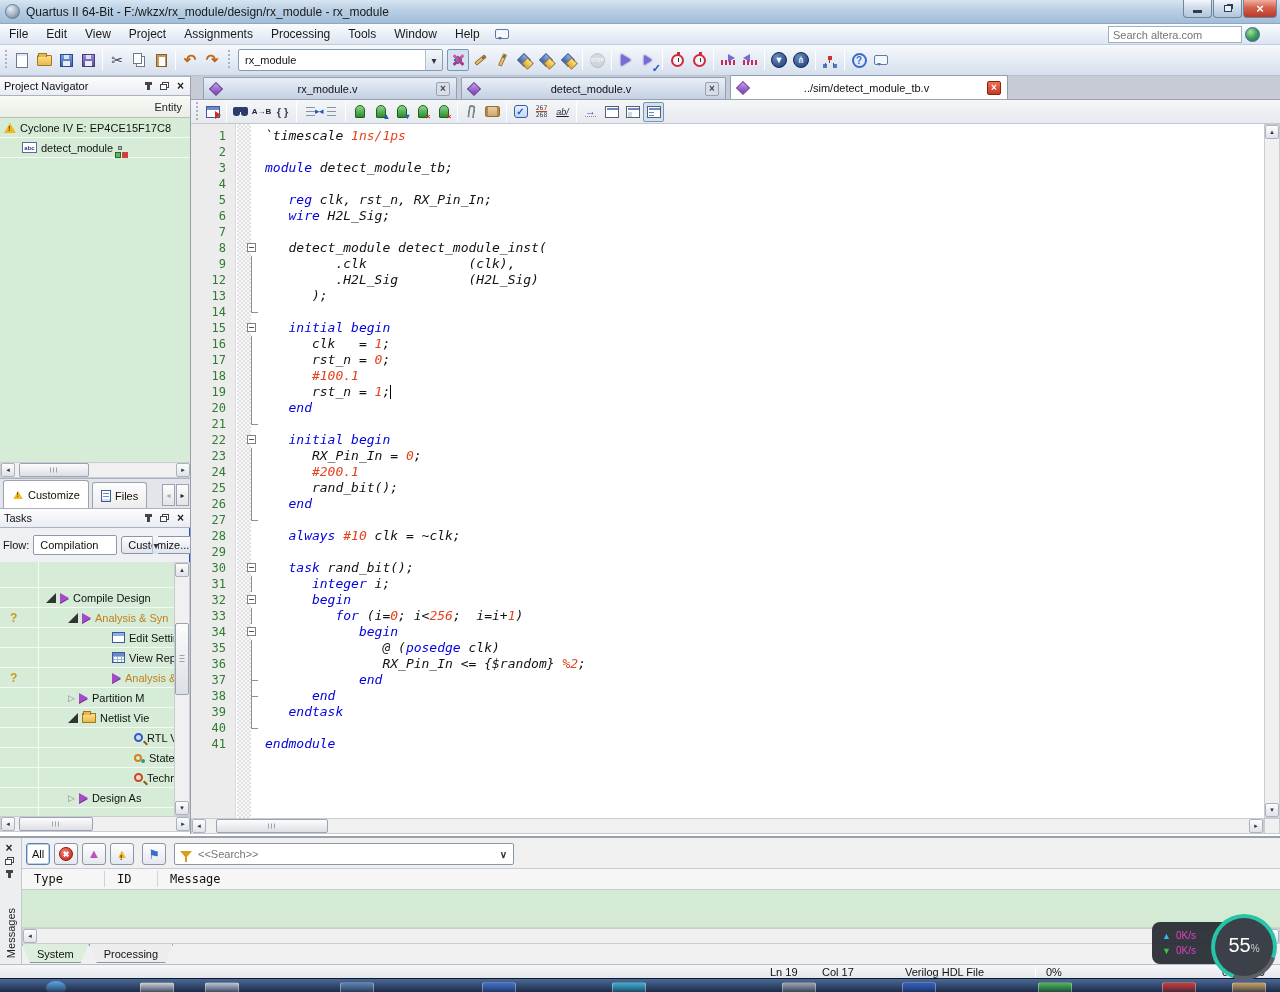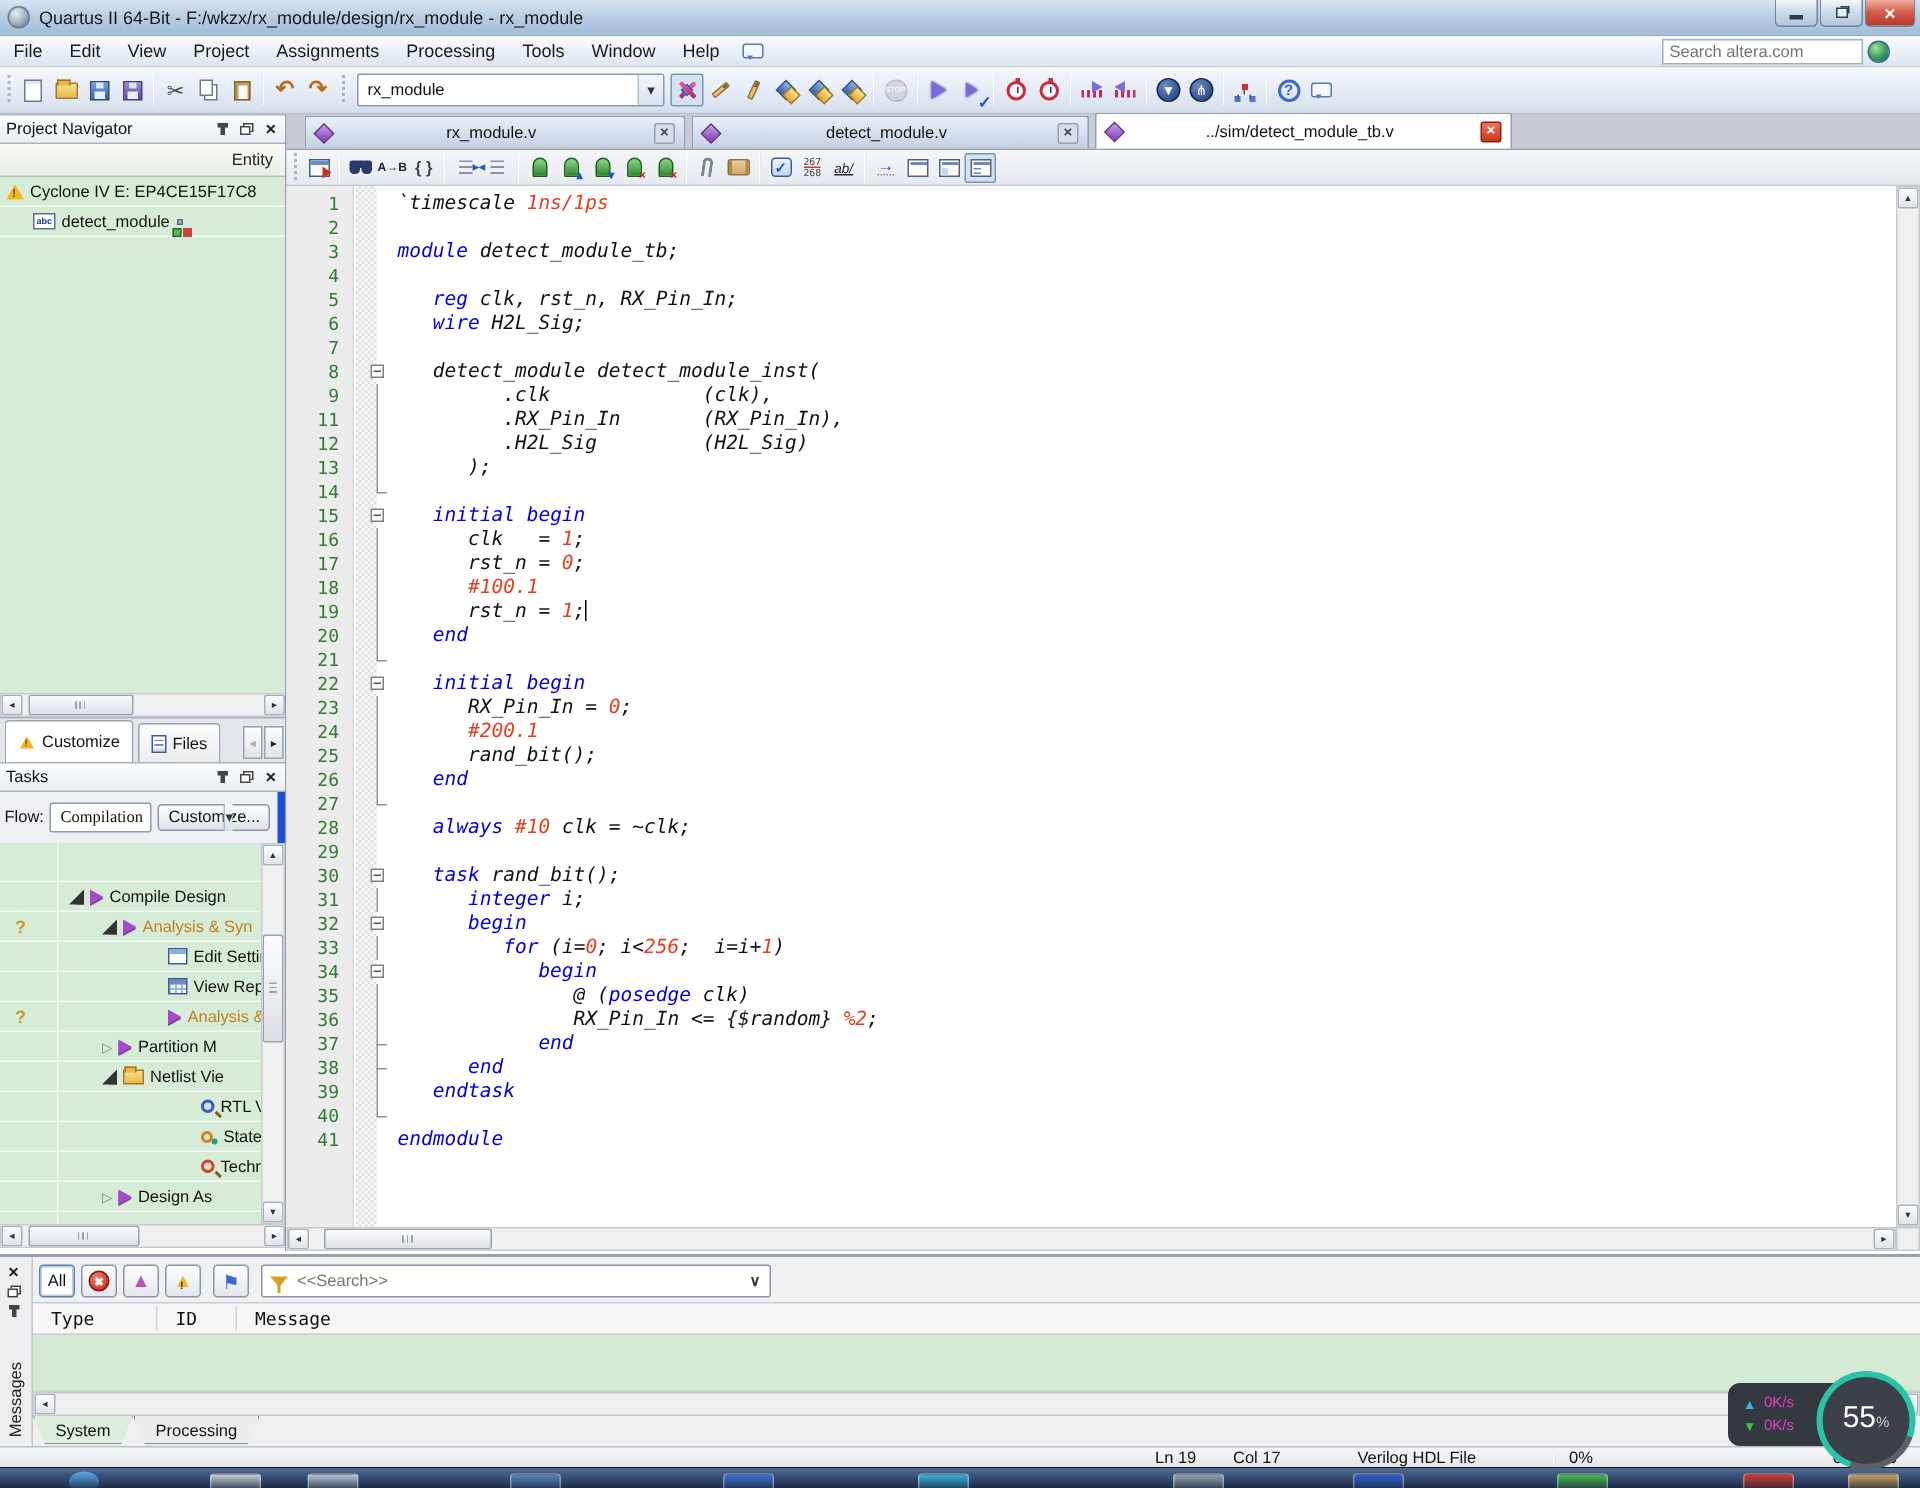"11" div.code-line { html: <div><span>11</span><span></span><span><span> .RX_Pin_In (RX_Pin_In),</span></span></div> -> none }
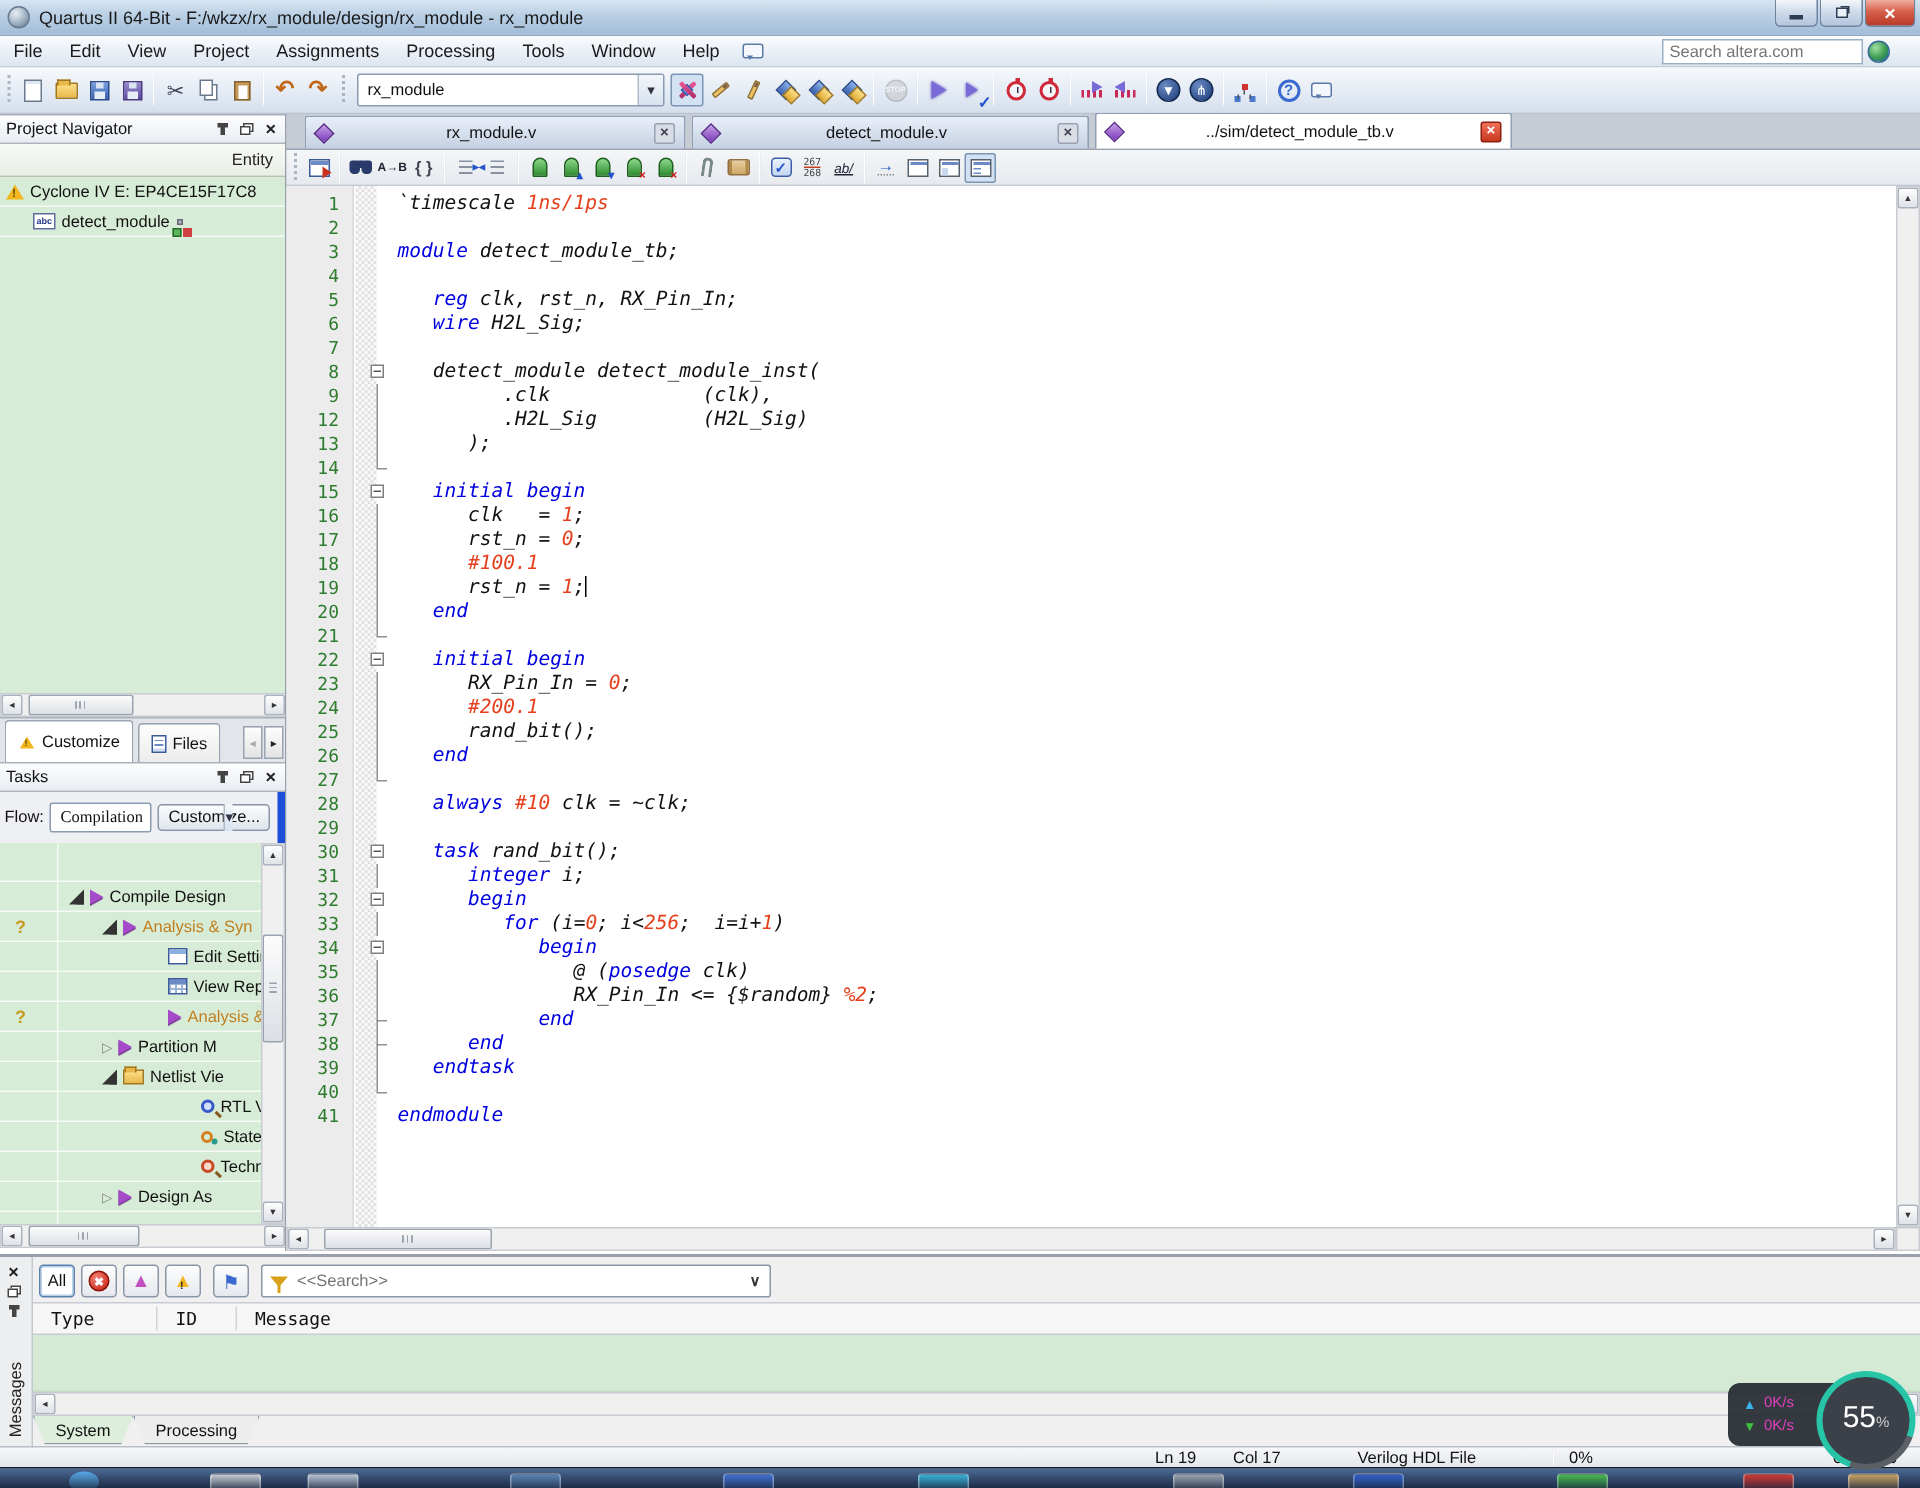"Flow:" .flow-row { border-right: 6px solid #1d4ed8 -> 2px solid #1d4ed8 }
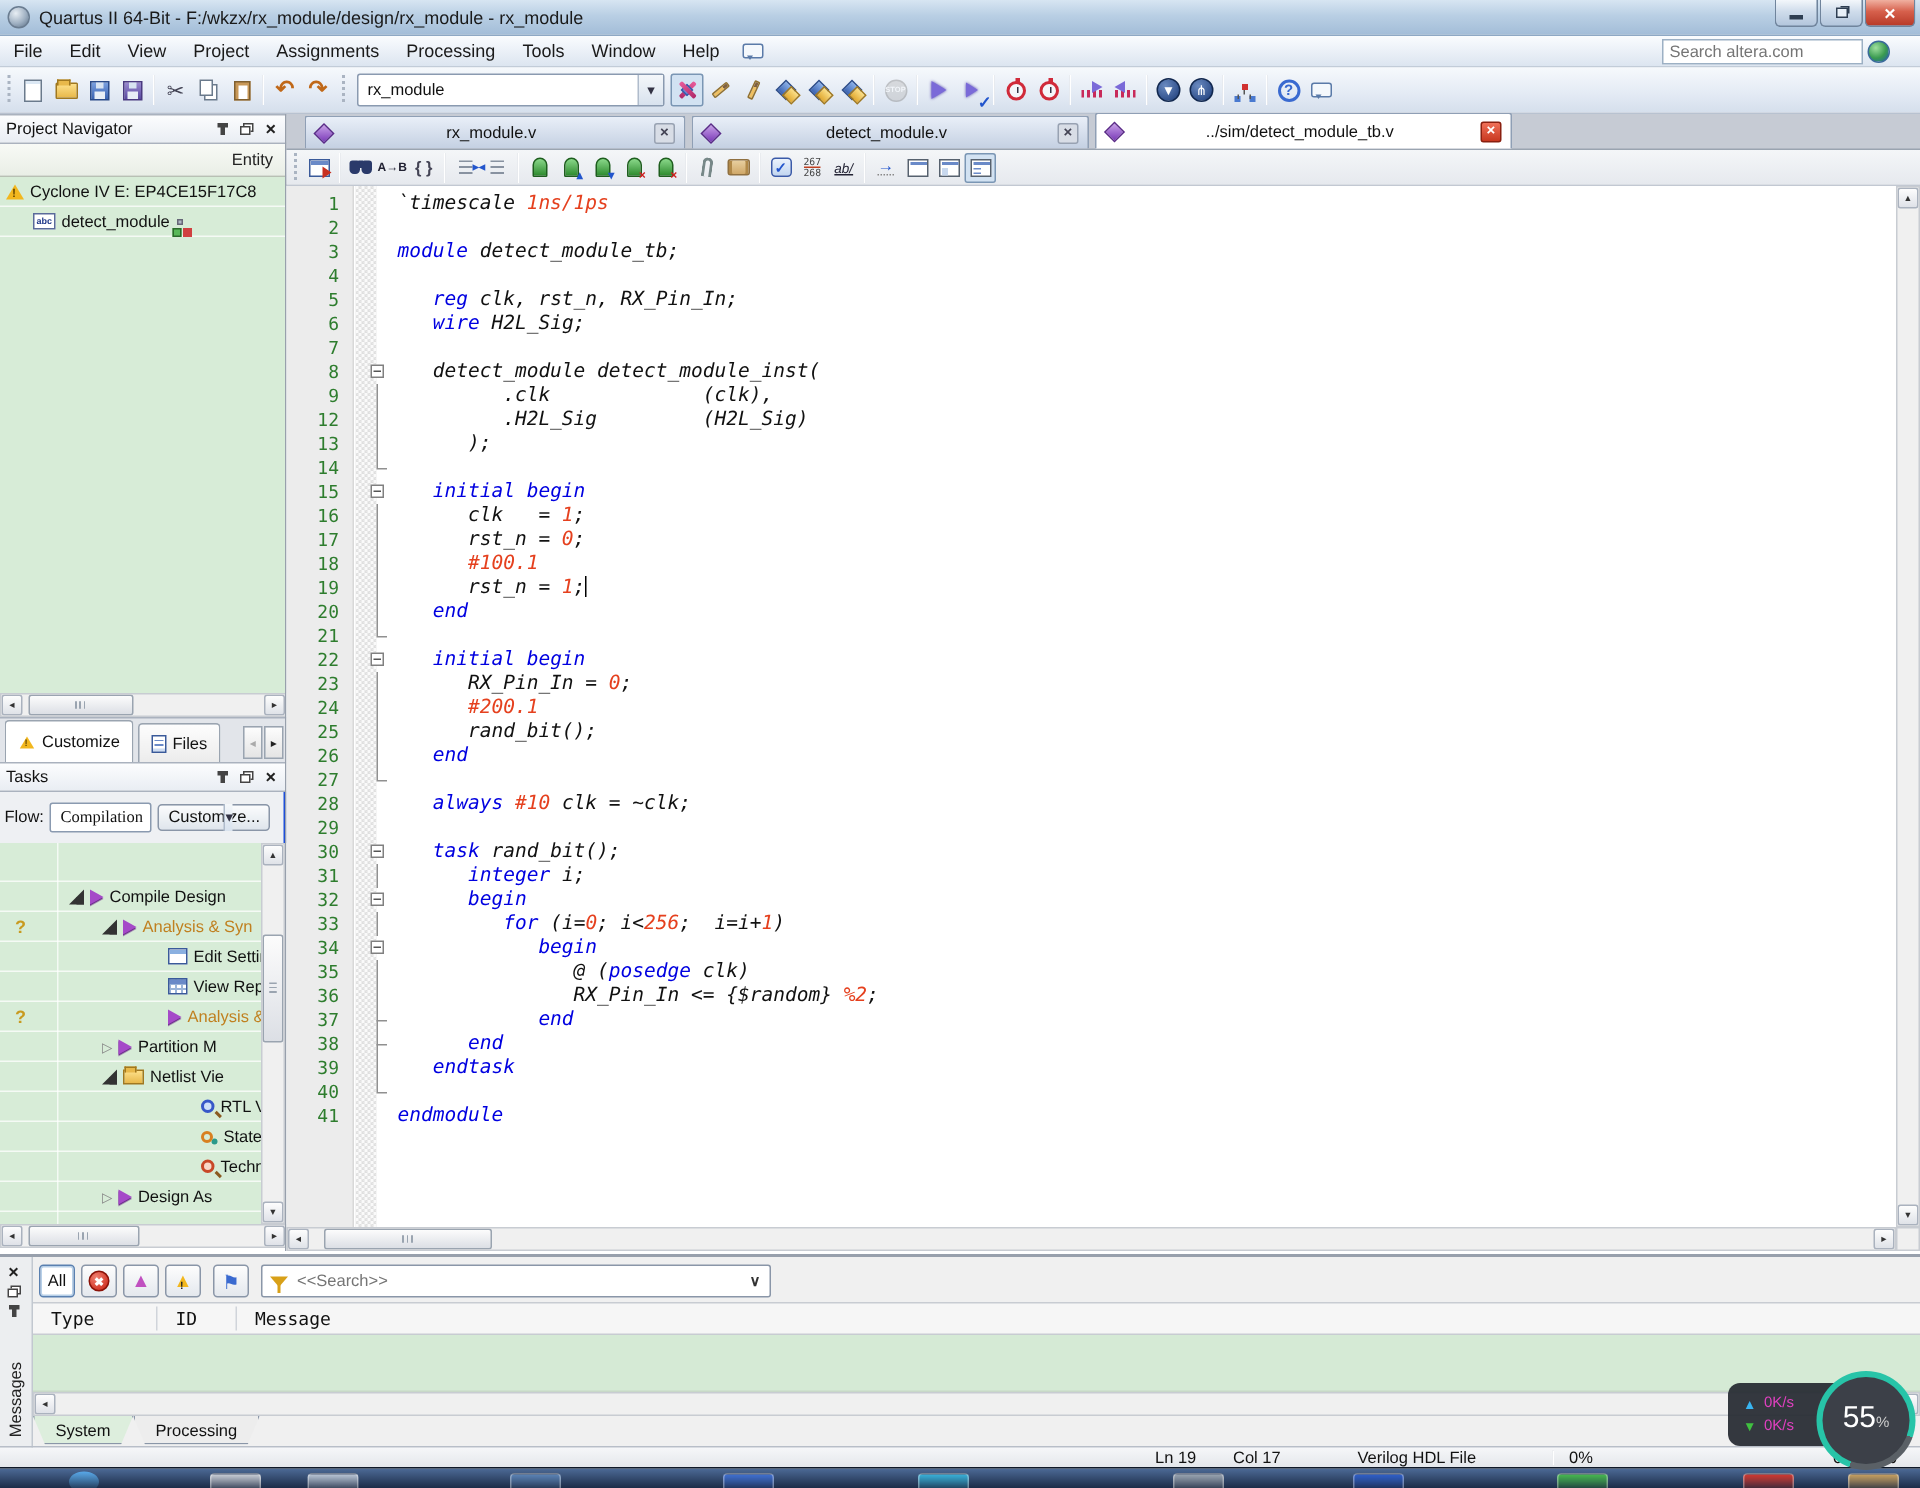"Compilation" div.combo { font-family: Liberation Serif, serif -> none; width: 68px -> 84px }
